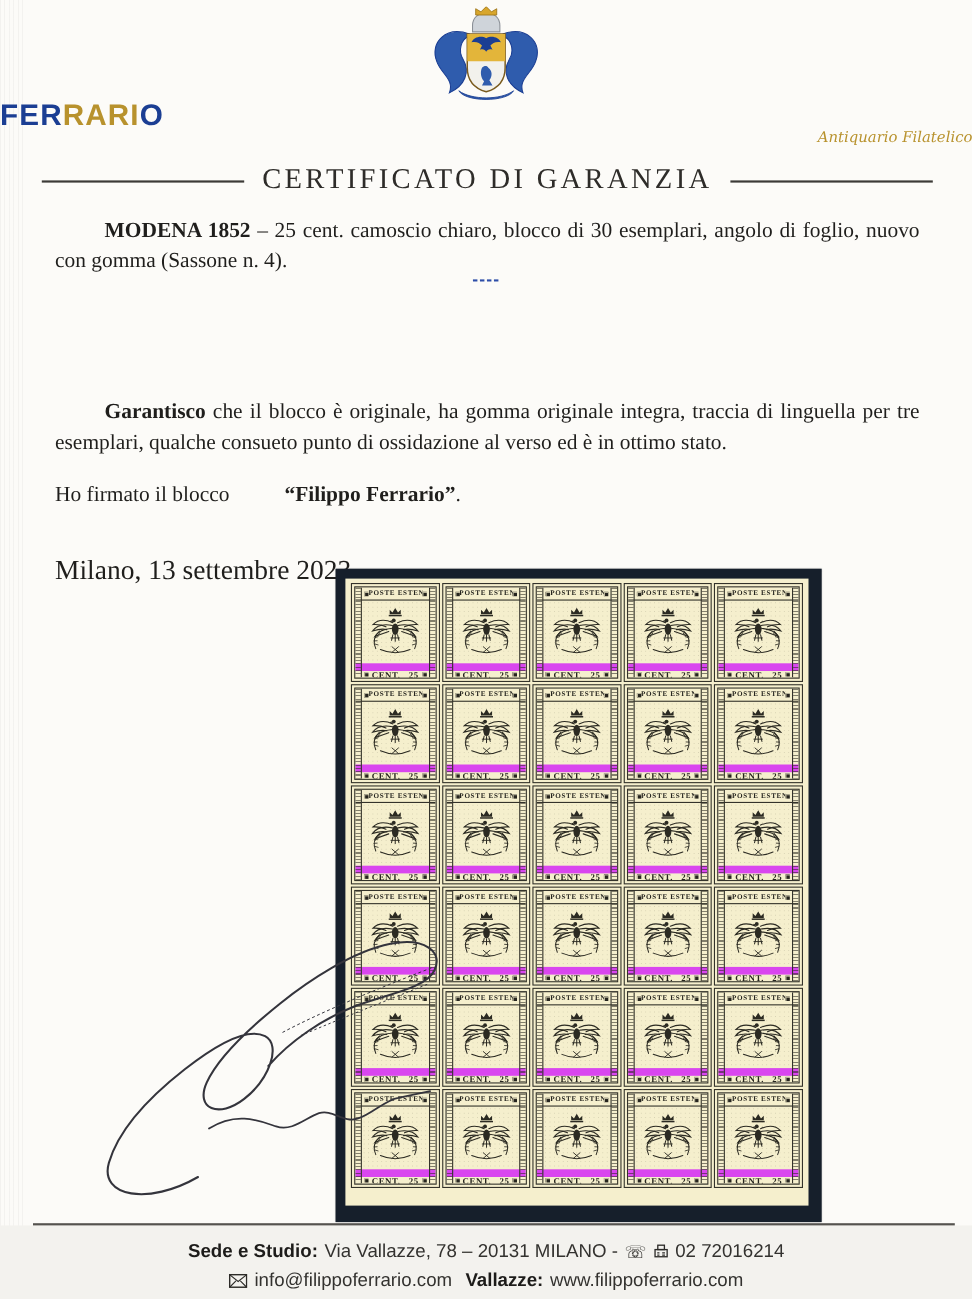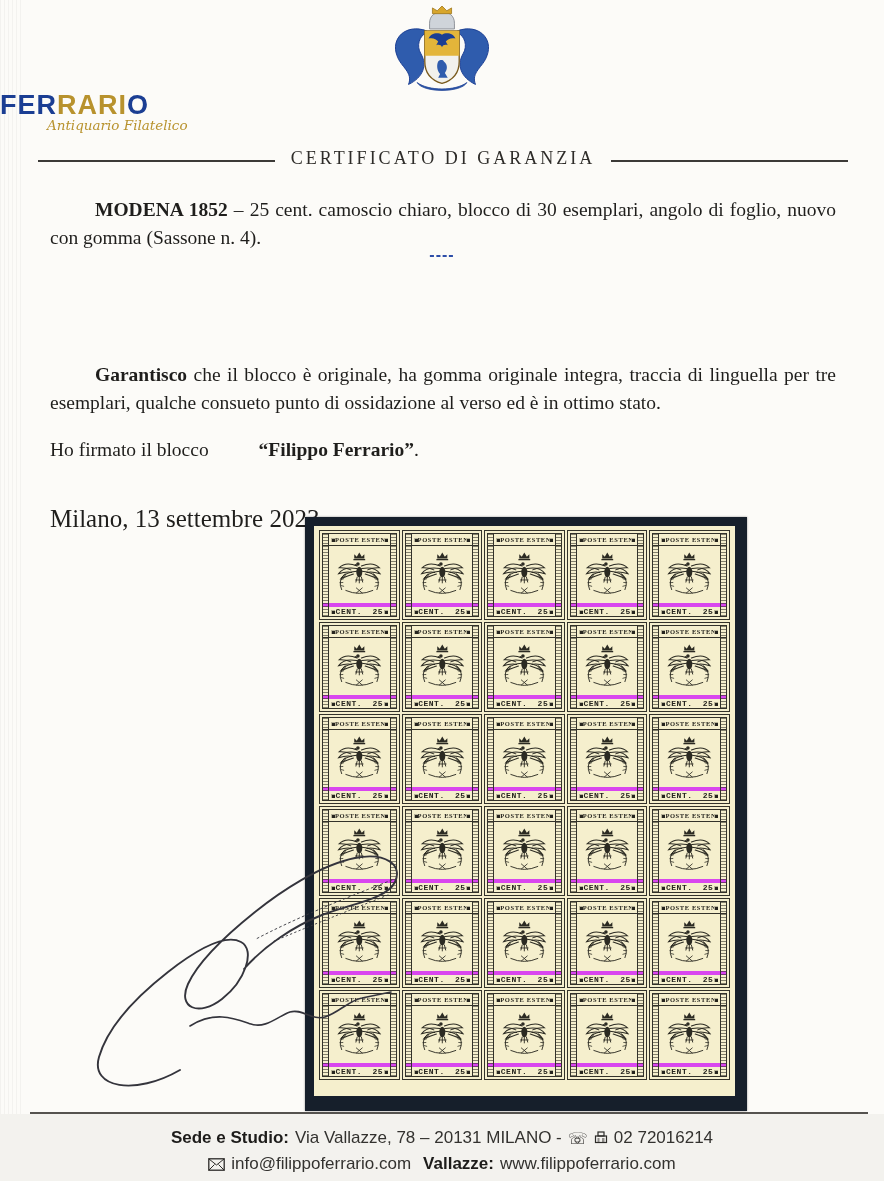"Antiquario Filatelico" .tagline { text-align: left -> right }
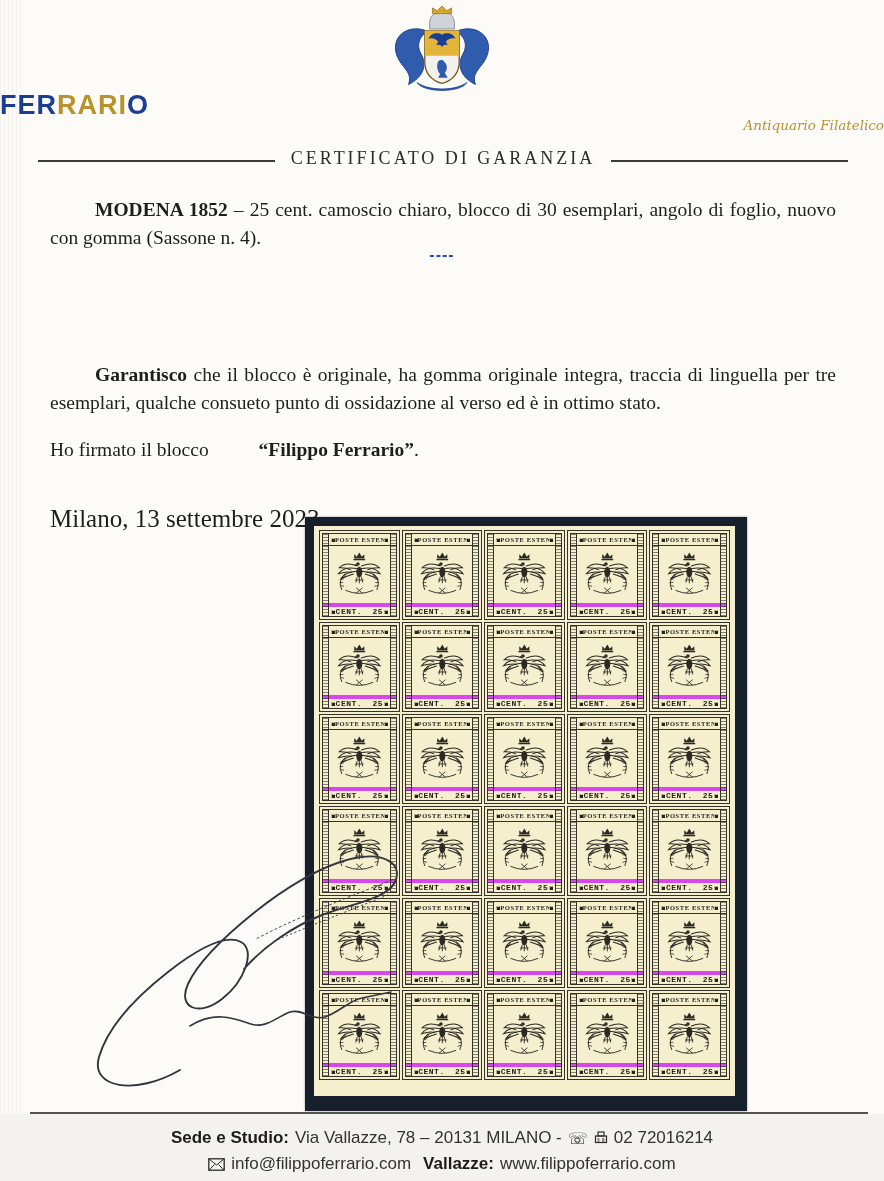"CERTIFICATO DI GARANZIA" .heading-text { font-size: 18px -> 26px }
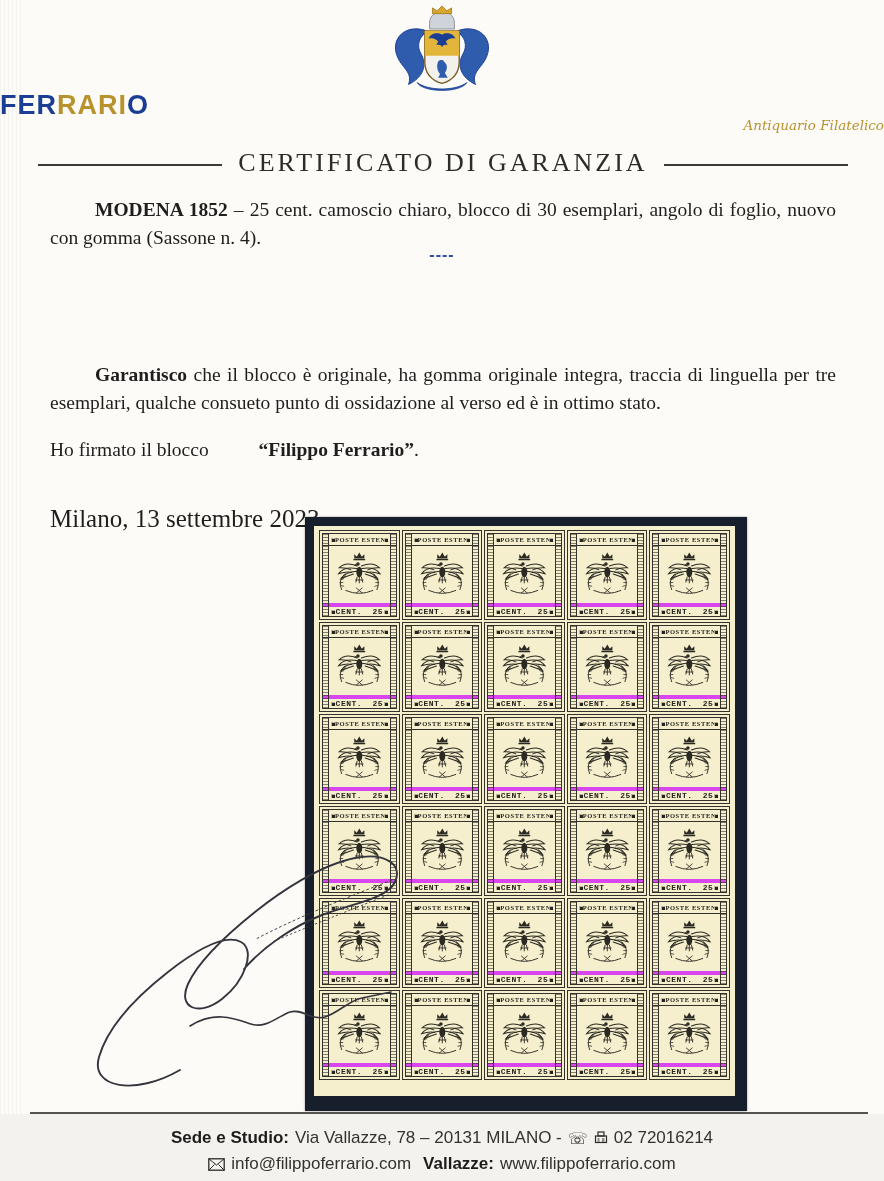"CENT. 25" .band-bottom { border-top: 4px solid #d946ef -> 7px solid #d946ef; font-family: Liberation Mono, monospace -> none }
